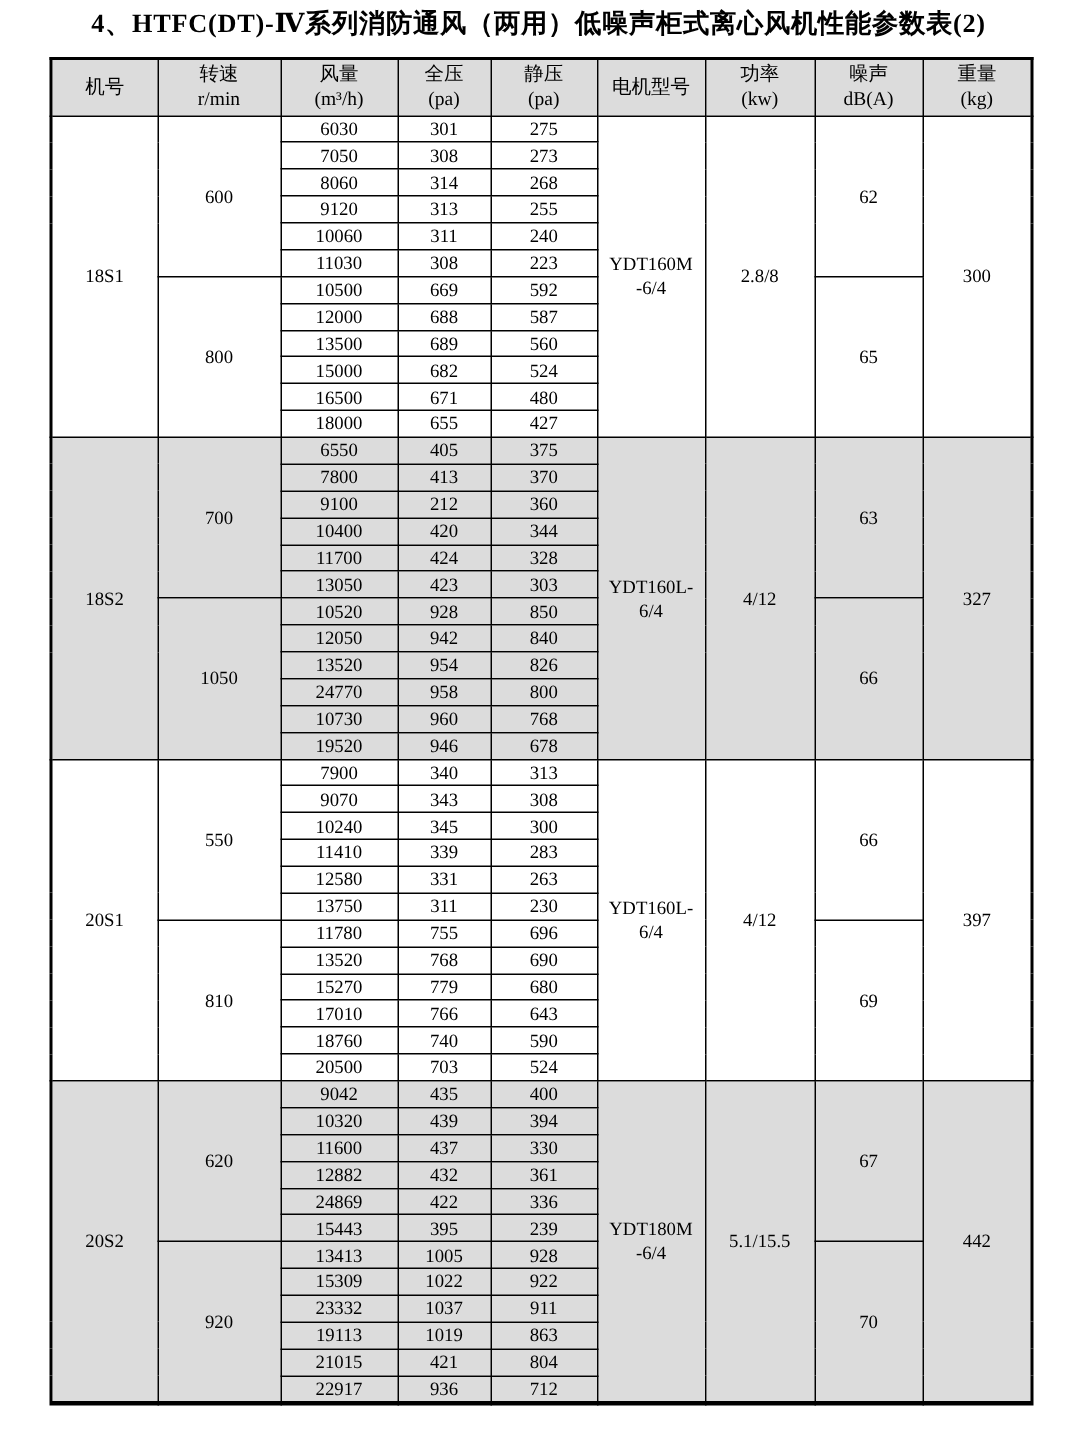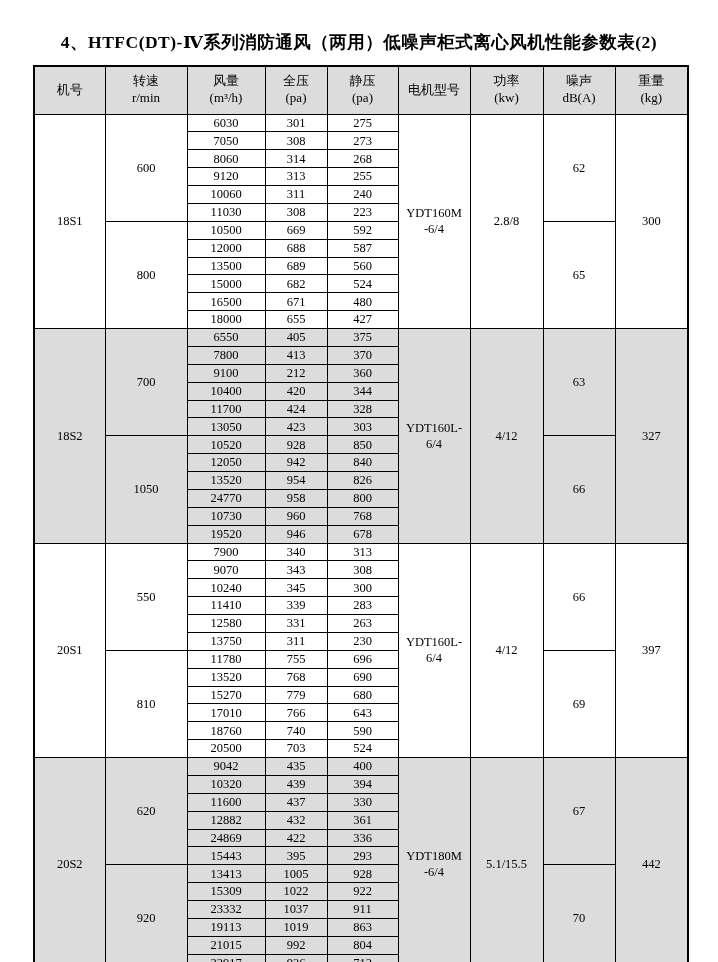"4、HTFC(DT)-Ⅳ系列消防通风（两用）低噪声柜式离心风机性能参数表(2)" .page-title { padding-top: 30px -> 3px }
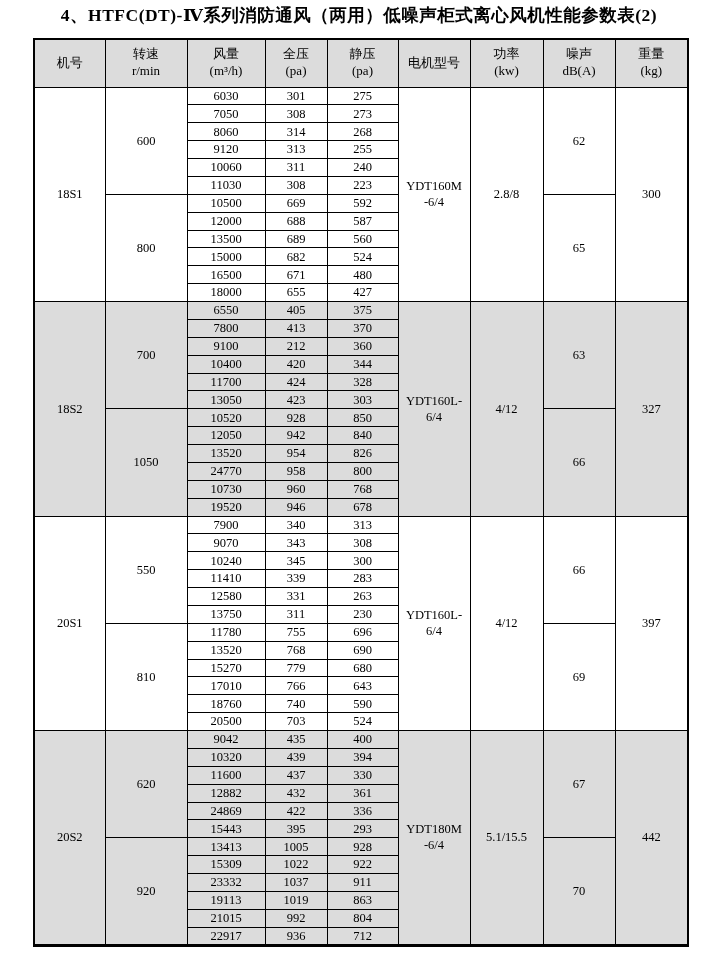"机号" .fan-table thead tr { height: 48px -> 38px }
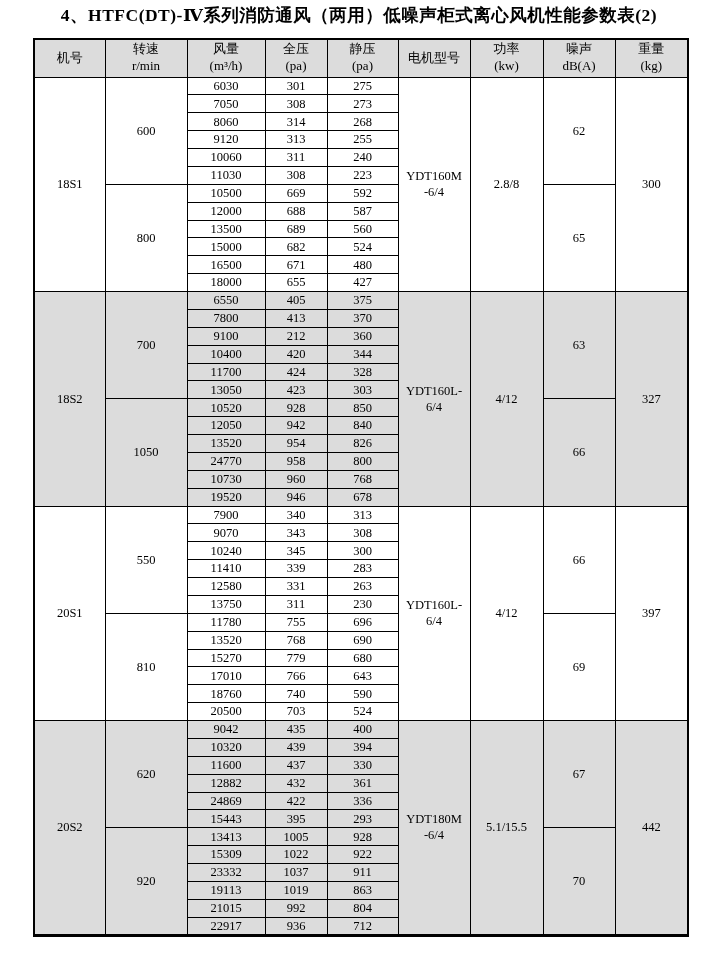"293" div { text: 293 -> 239 }
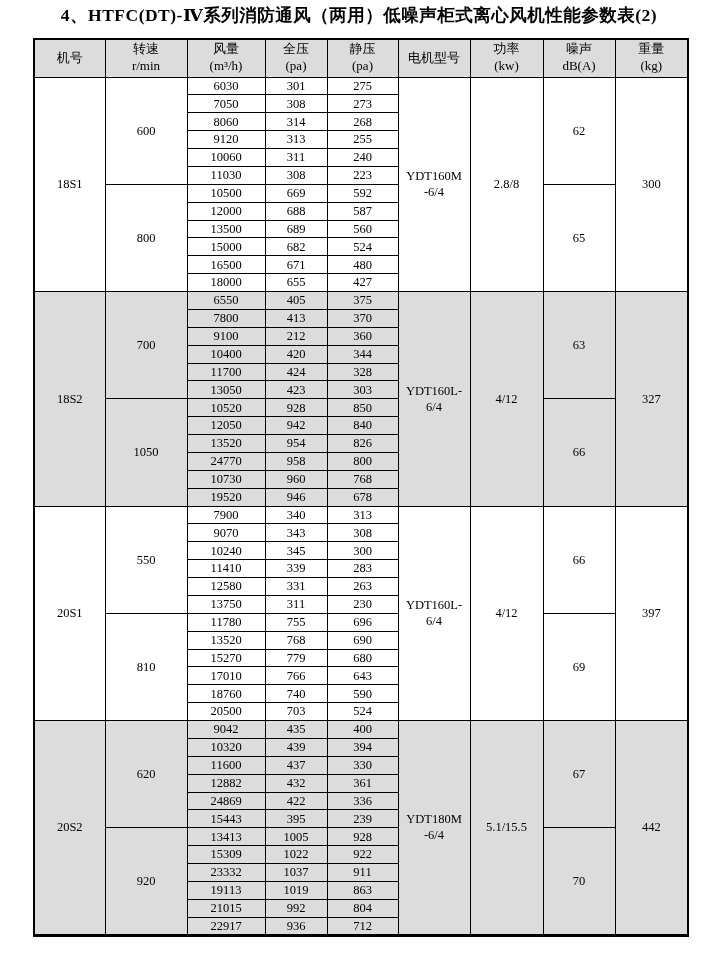"992" div { text: 992 -> 421 }
